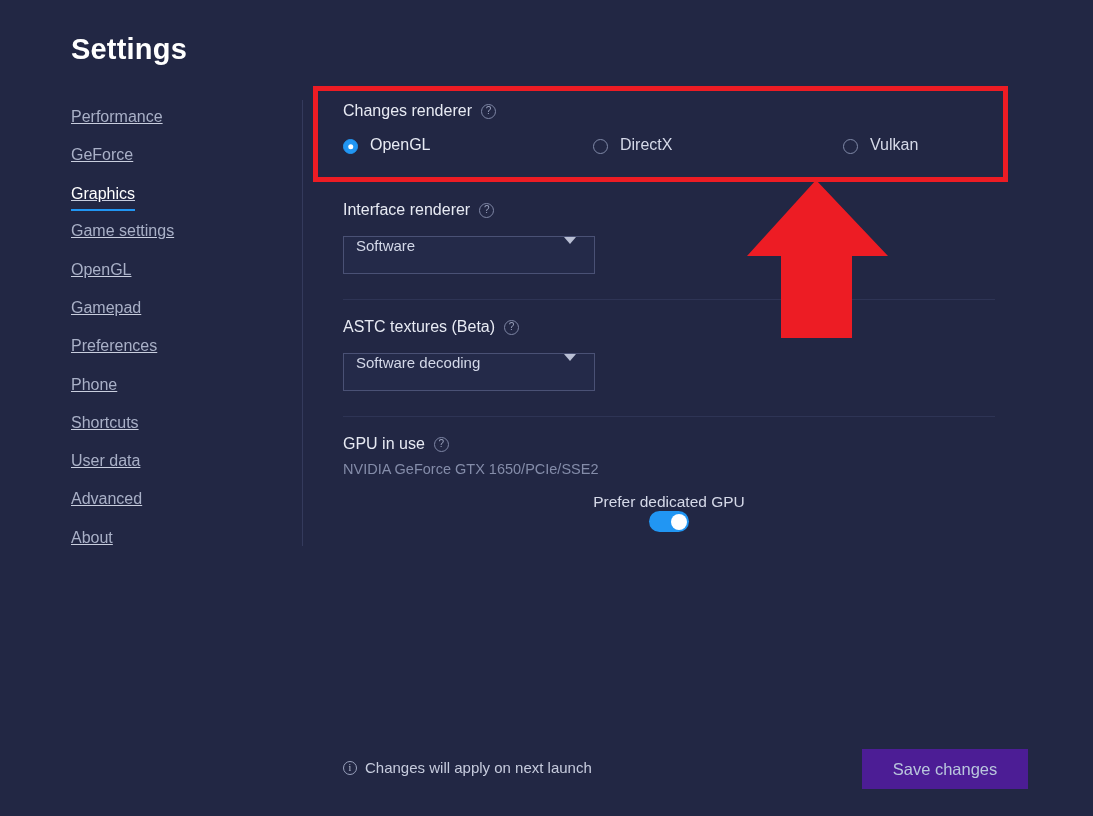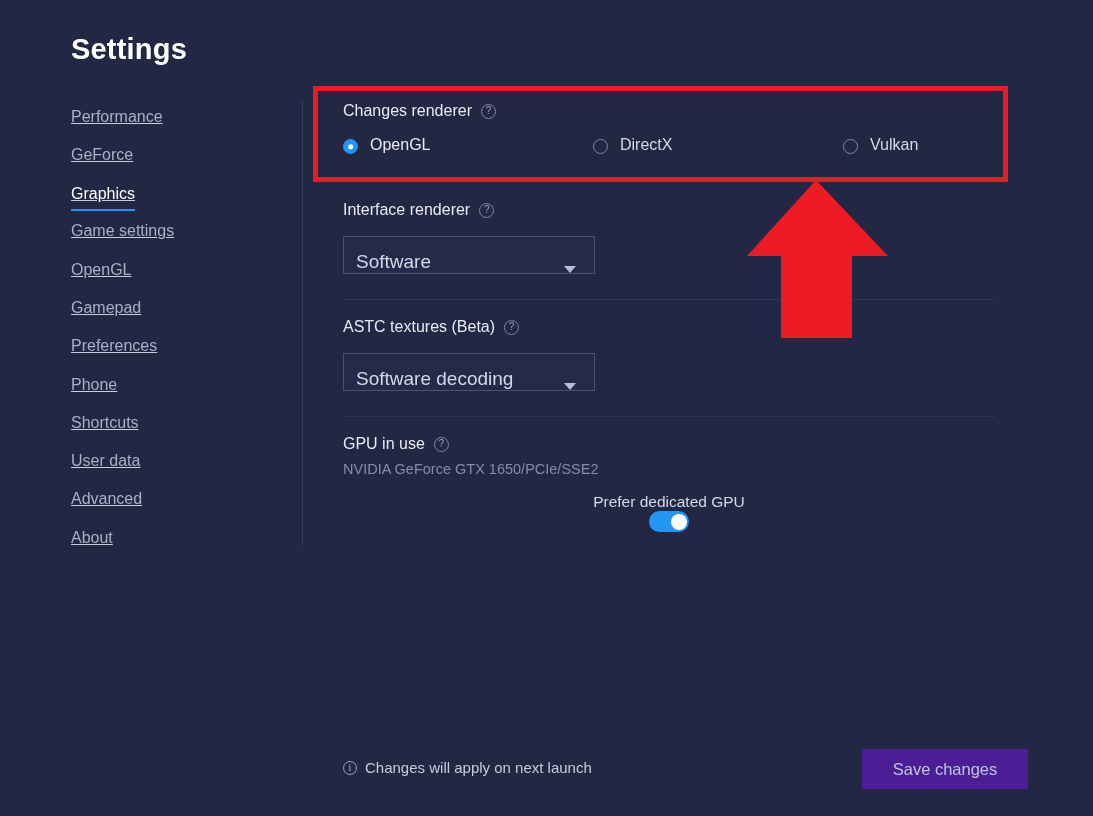"Software" .select-box { align-items: flex-end -> flex-start; font-size: 19px -> 15px }
